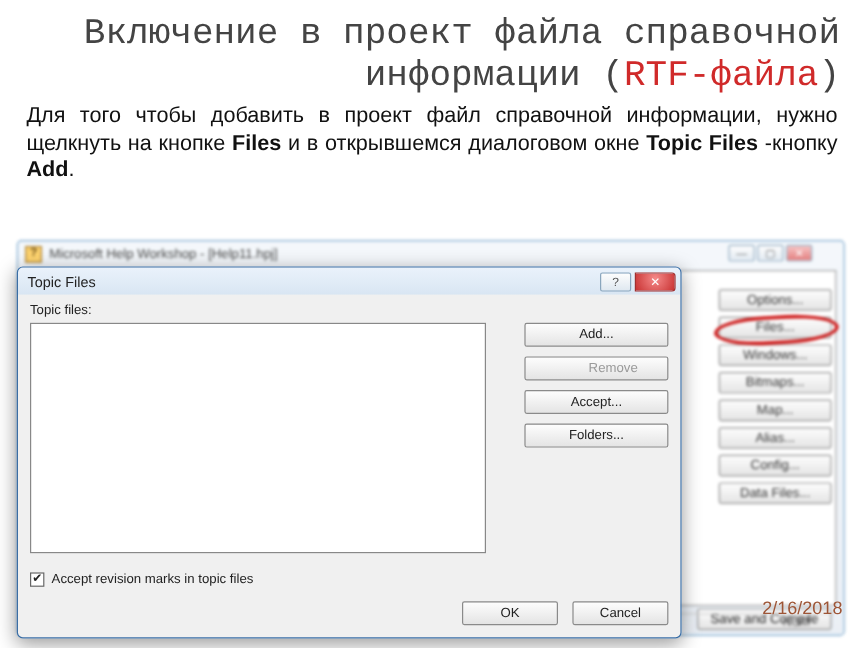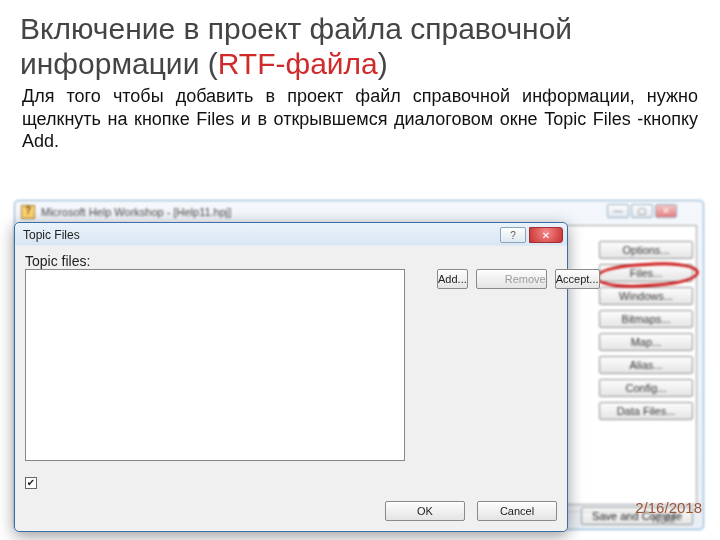"Включение в проект файла справочной" .slide-title { font-family: none -> Liberation Mono, monospace; text-align: left -> right }
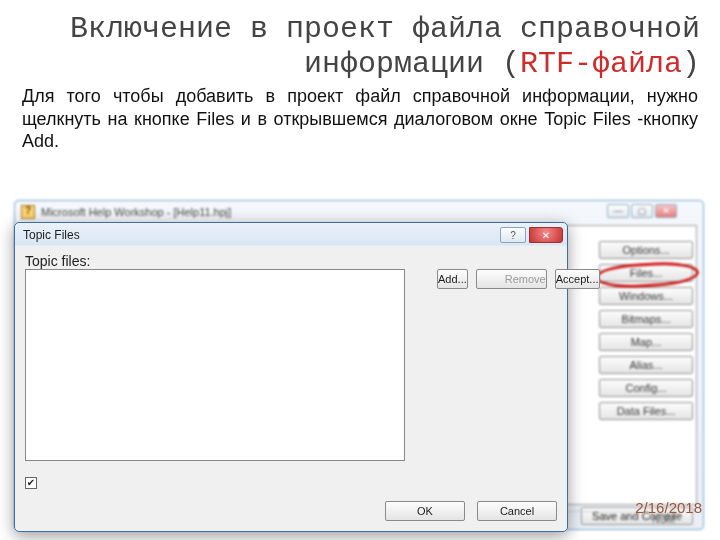"Files" .body-text b { font-weight: 400 -> 700 }
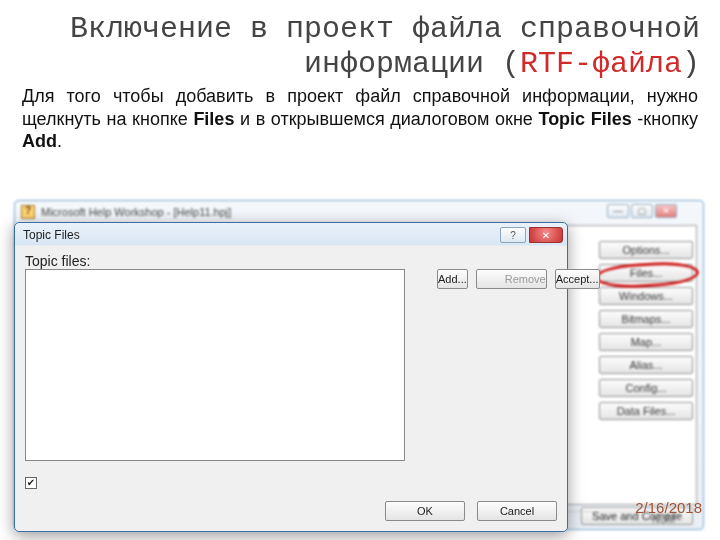"Topic files:" .grp-label { font-size: 14px -> 11px }
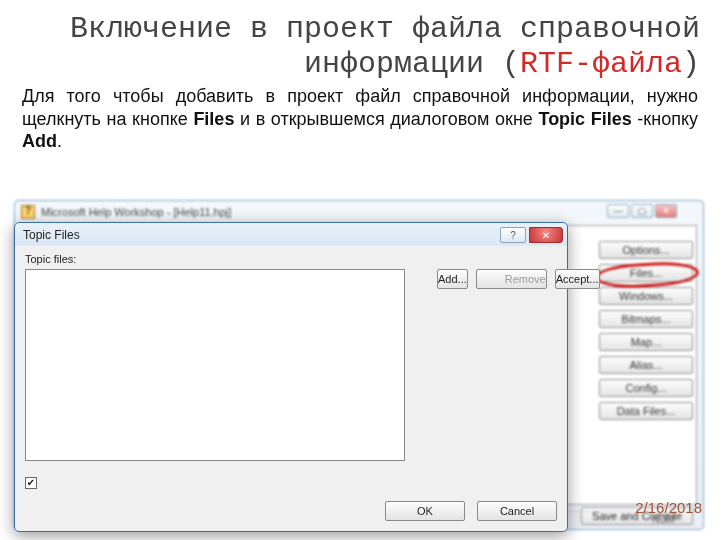"Add..." .dlg-btns { flex-direction: none -> column }
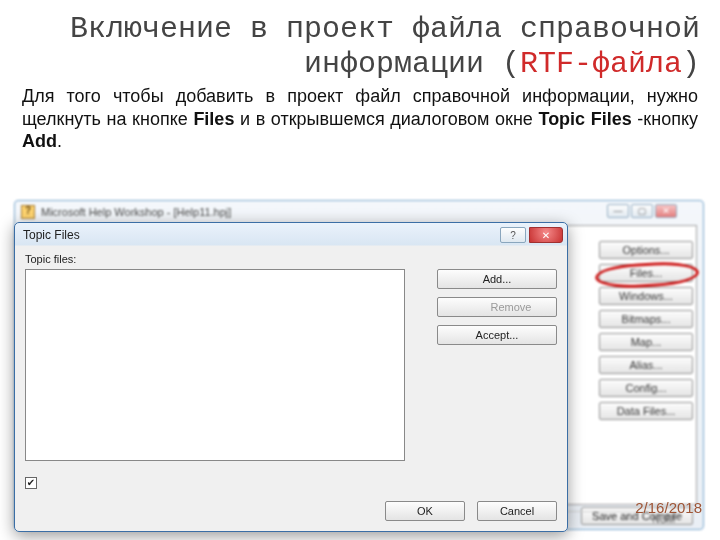"Folders..." div.wbtn { html: none -> <div>Folders...</div> }
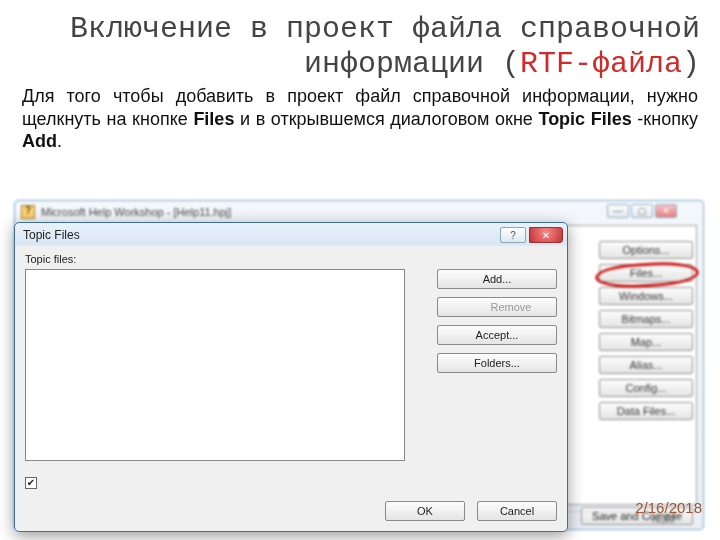"Accept revision marks in topic" span { html: none -> <span>Accept revision marks in topic files</span> }
